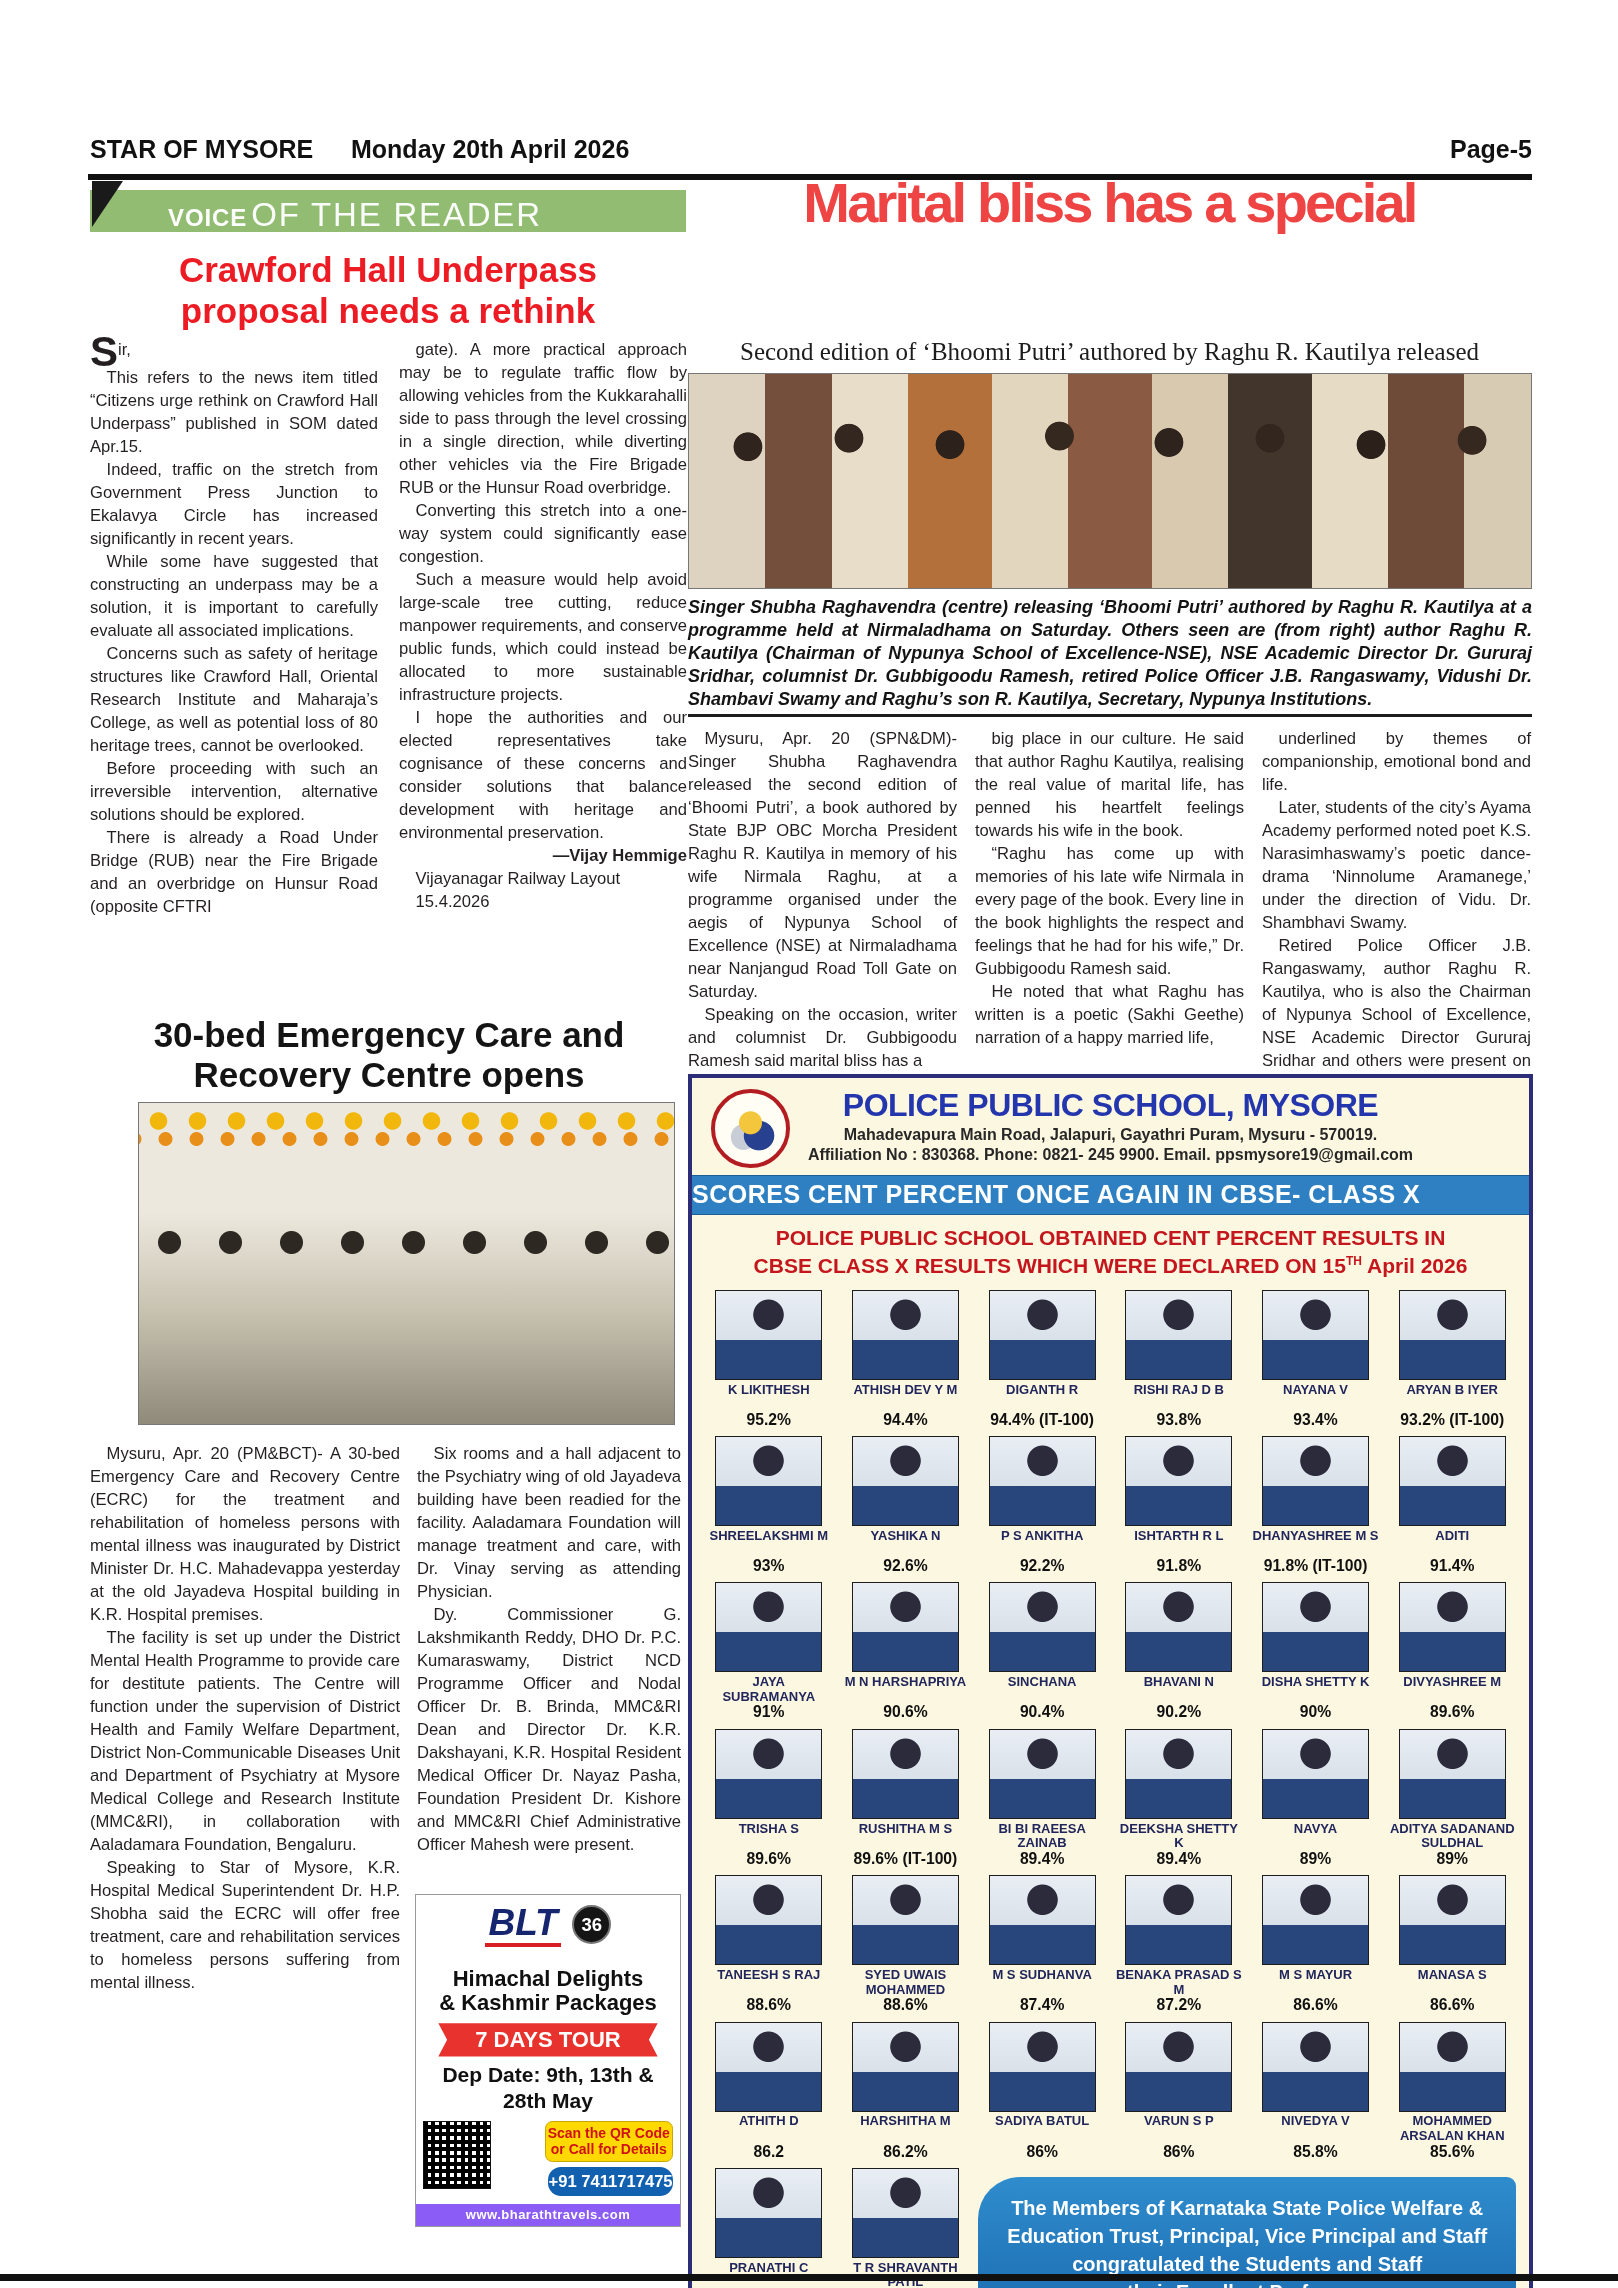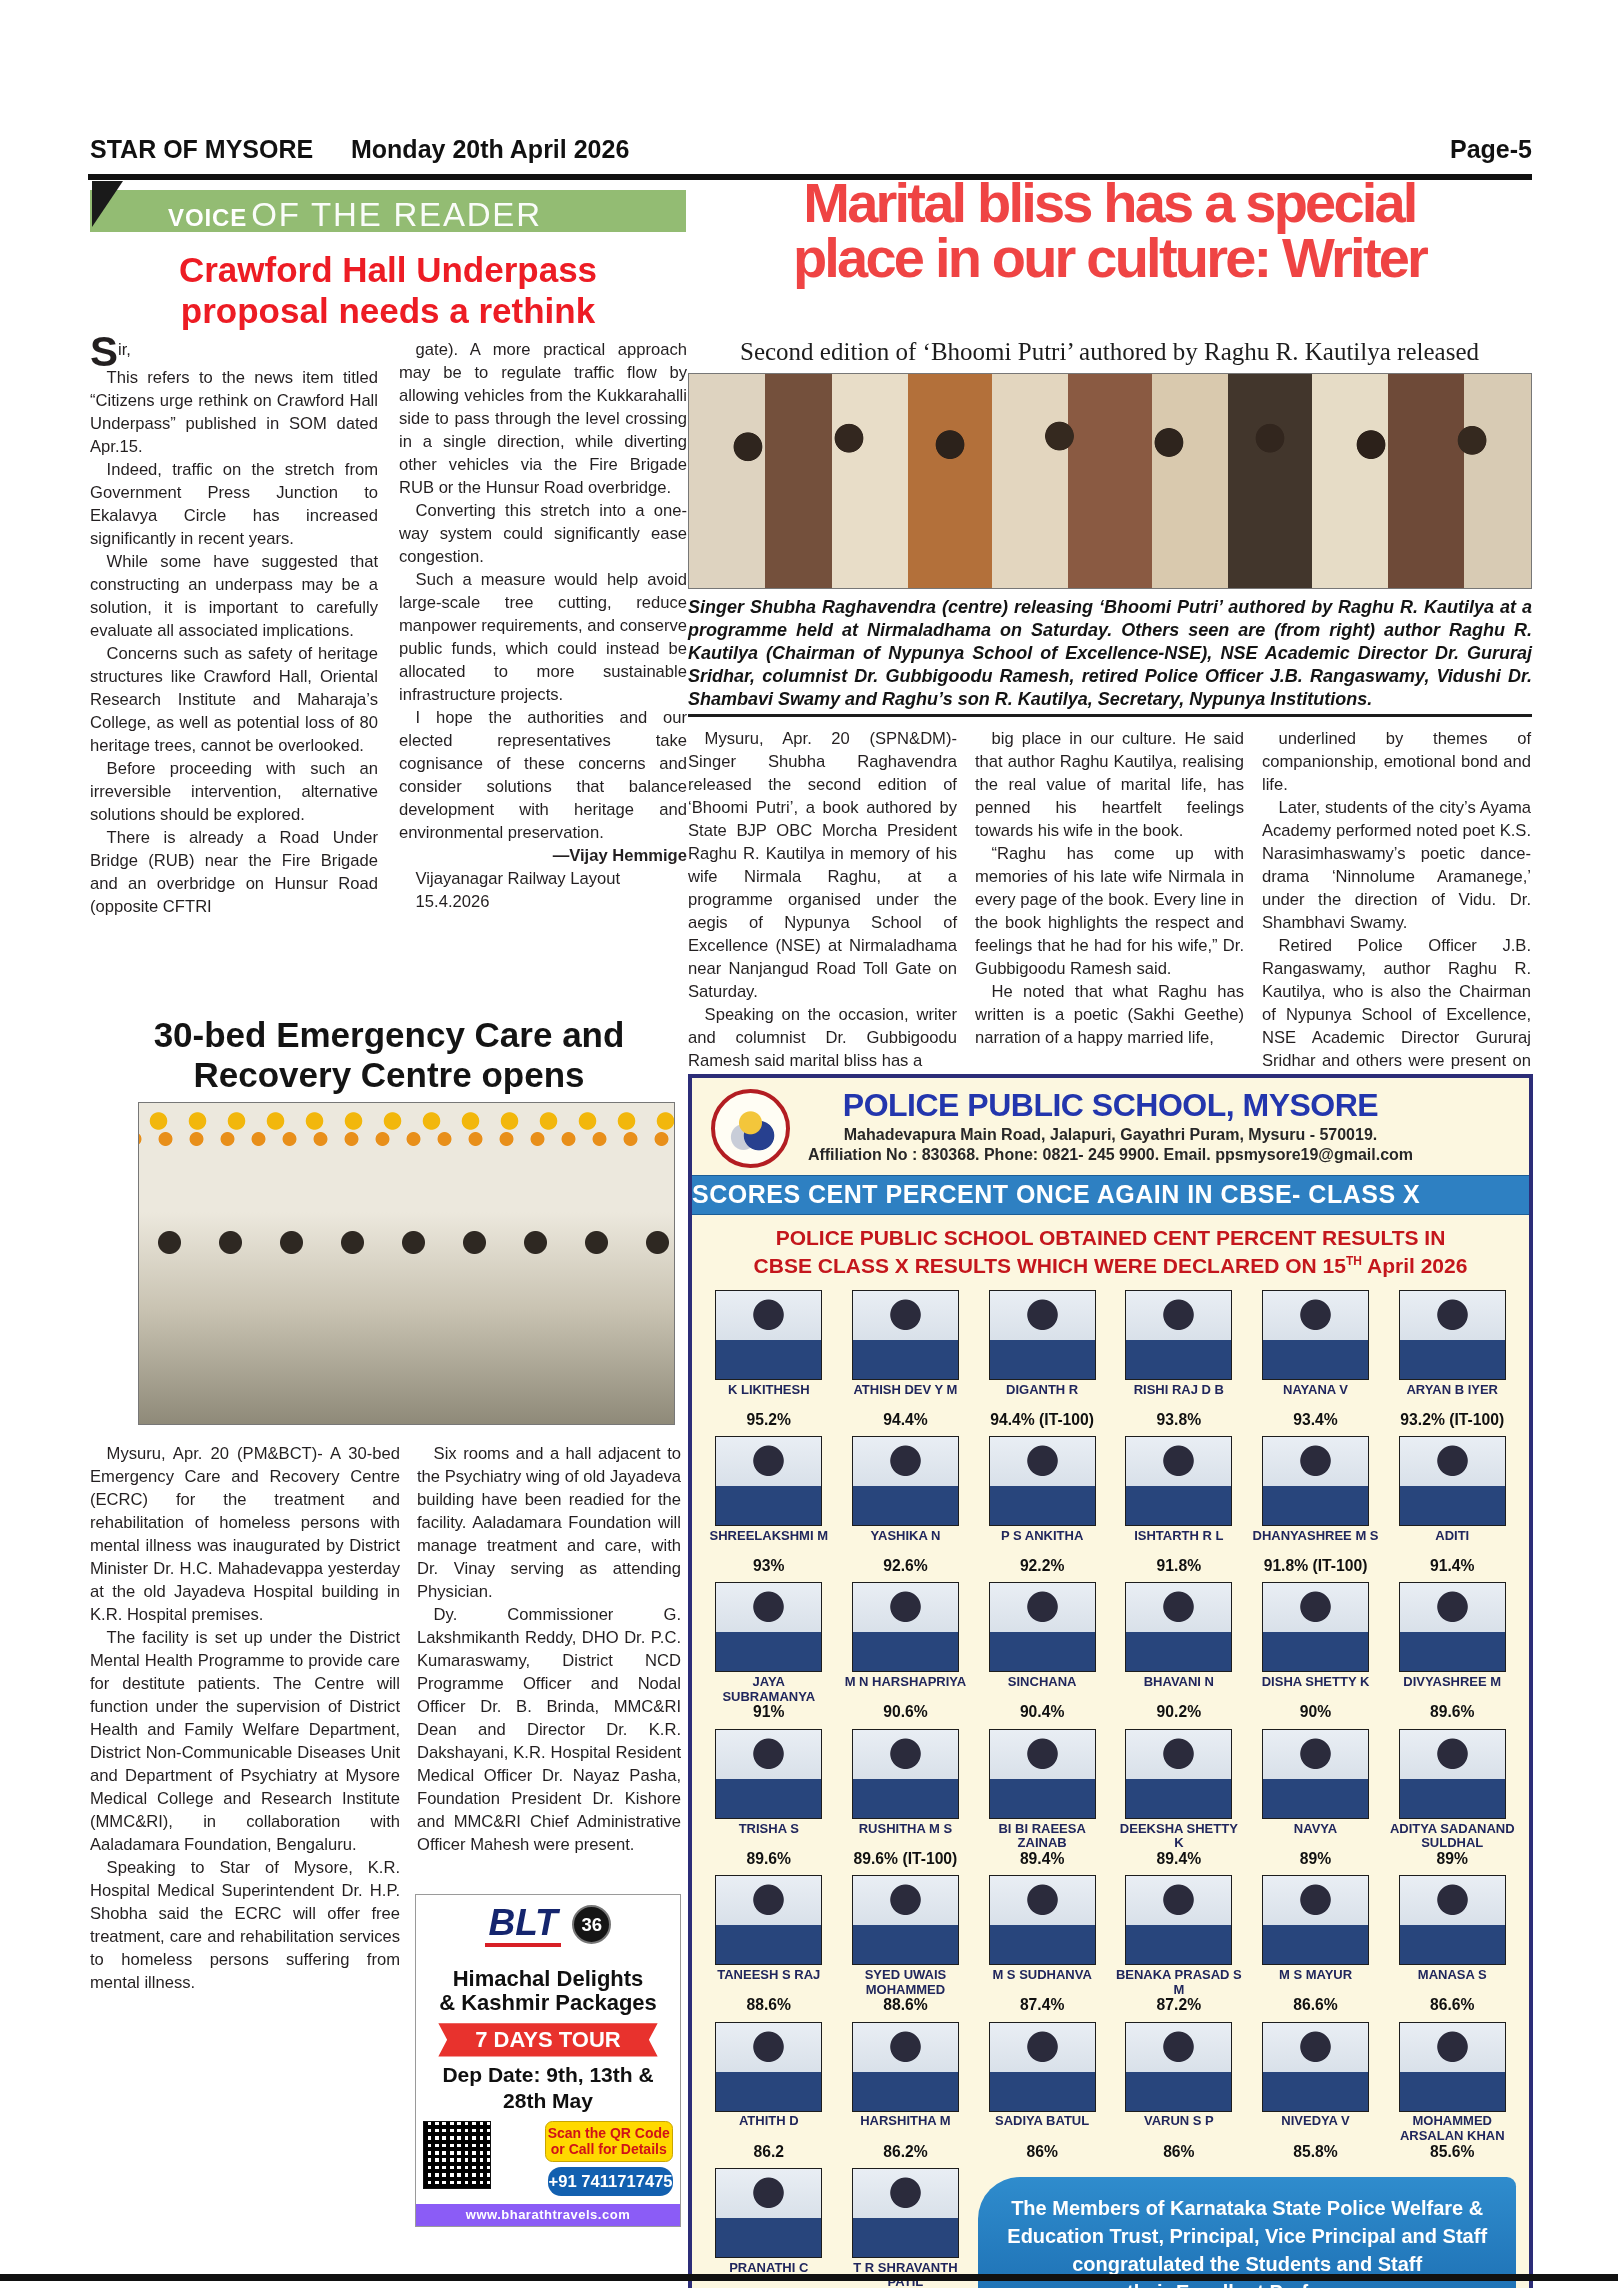"place in our culture: Writer" div { html: <div>place in our culture: Writer</div> -> none }
